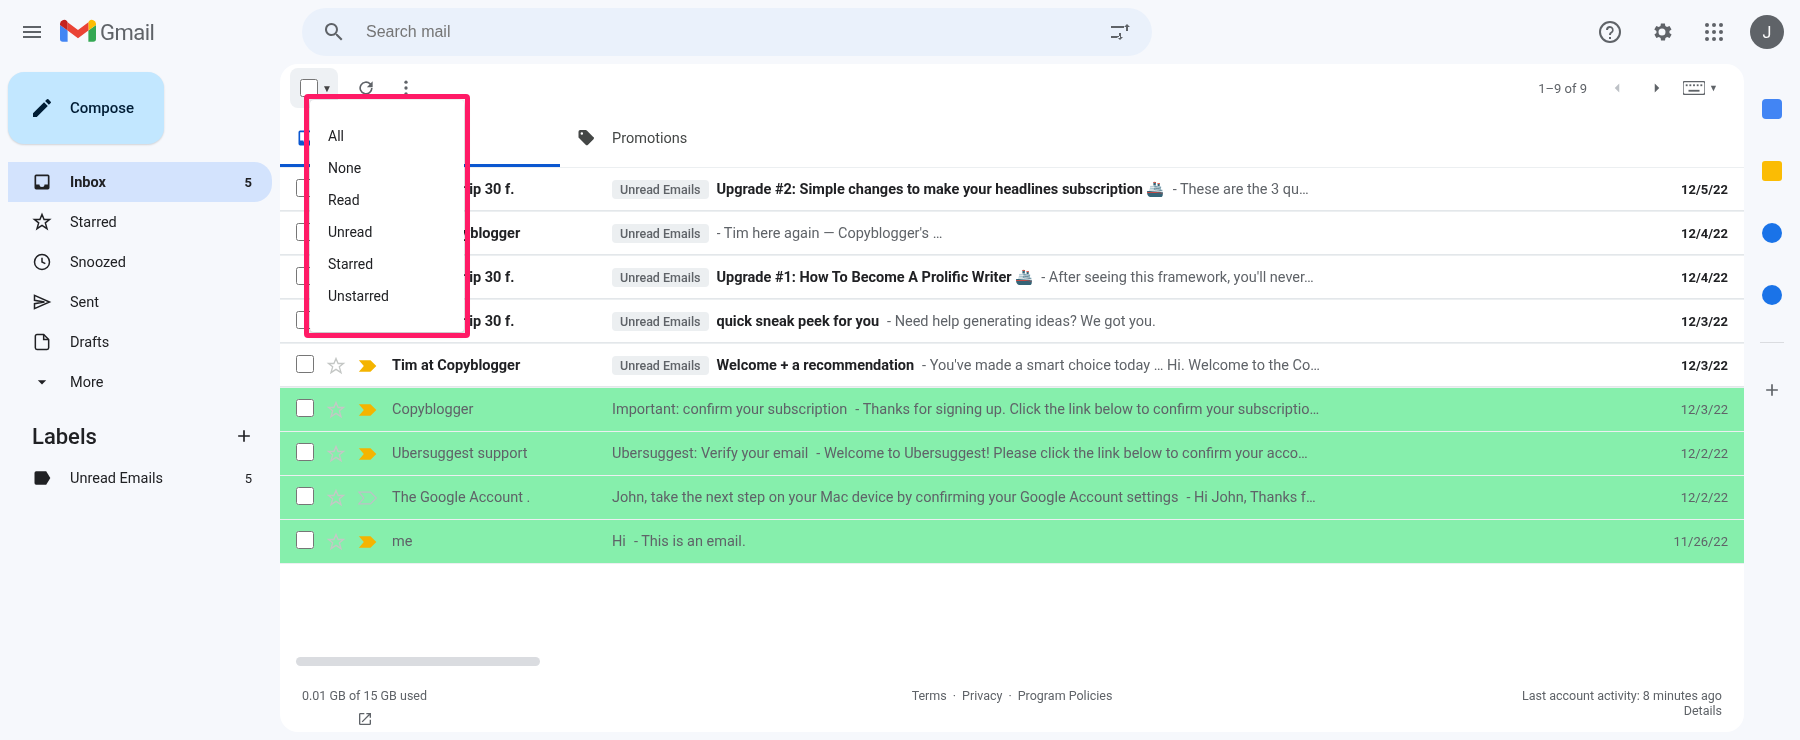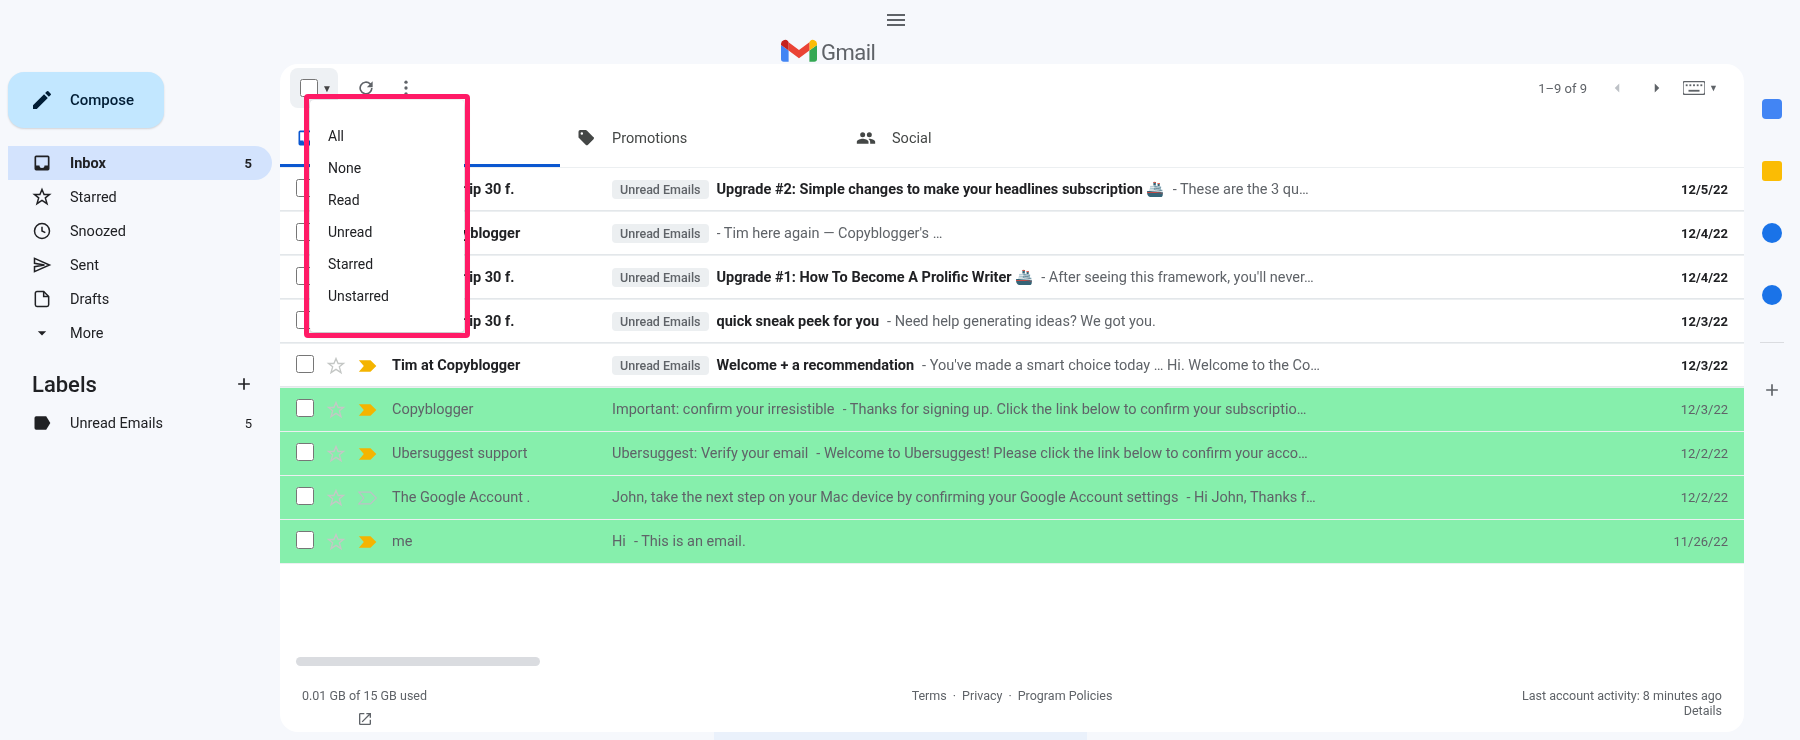"Gmail" .header { flex-direction: column -> none }
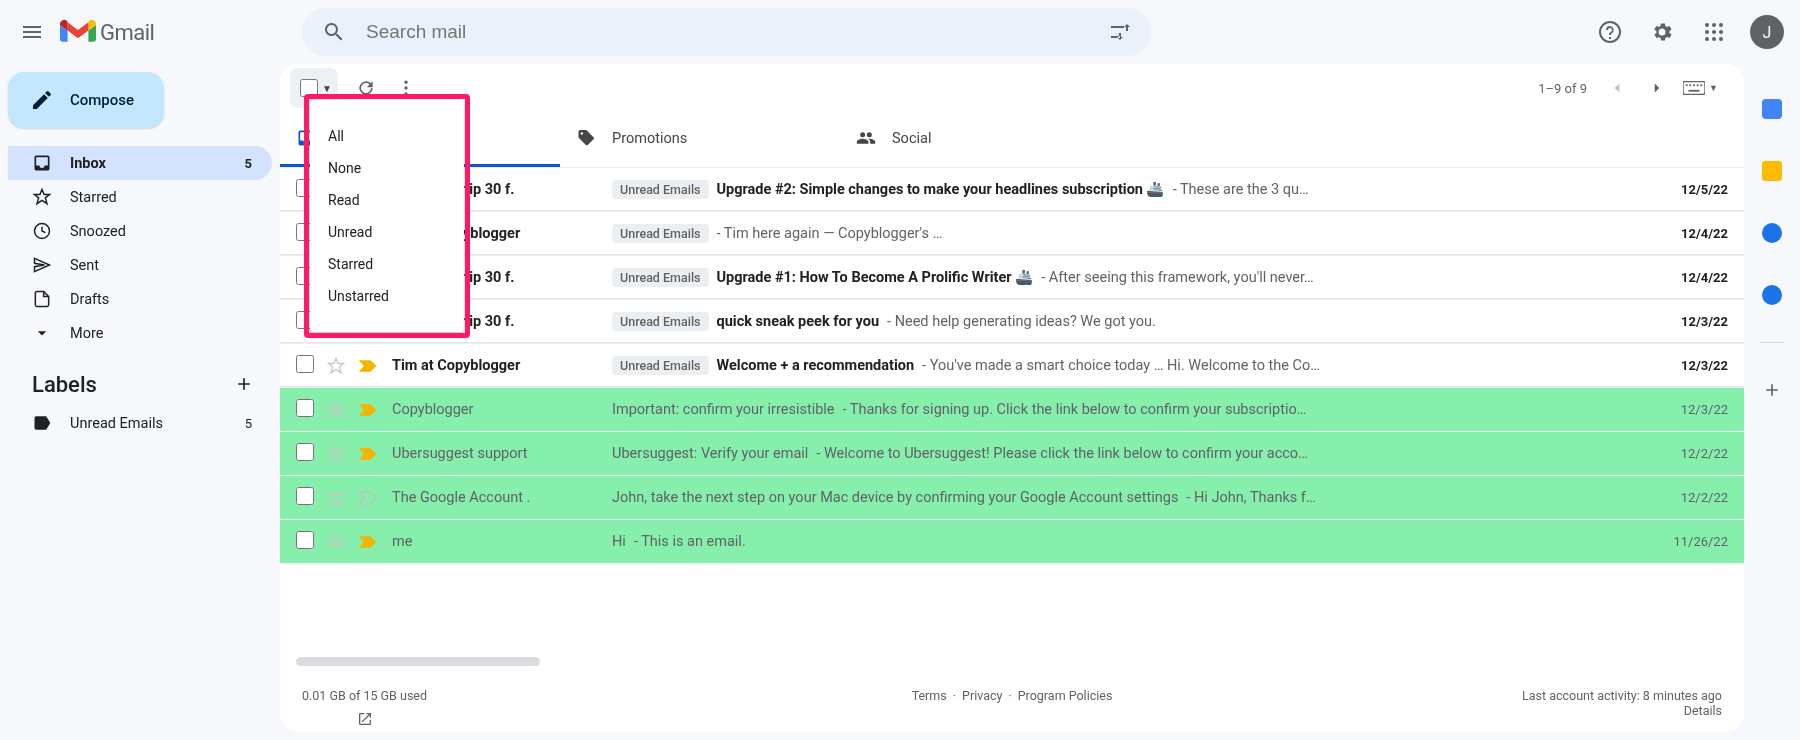"Search mail" .search-bar input { font-size: 19px -> 16px }
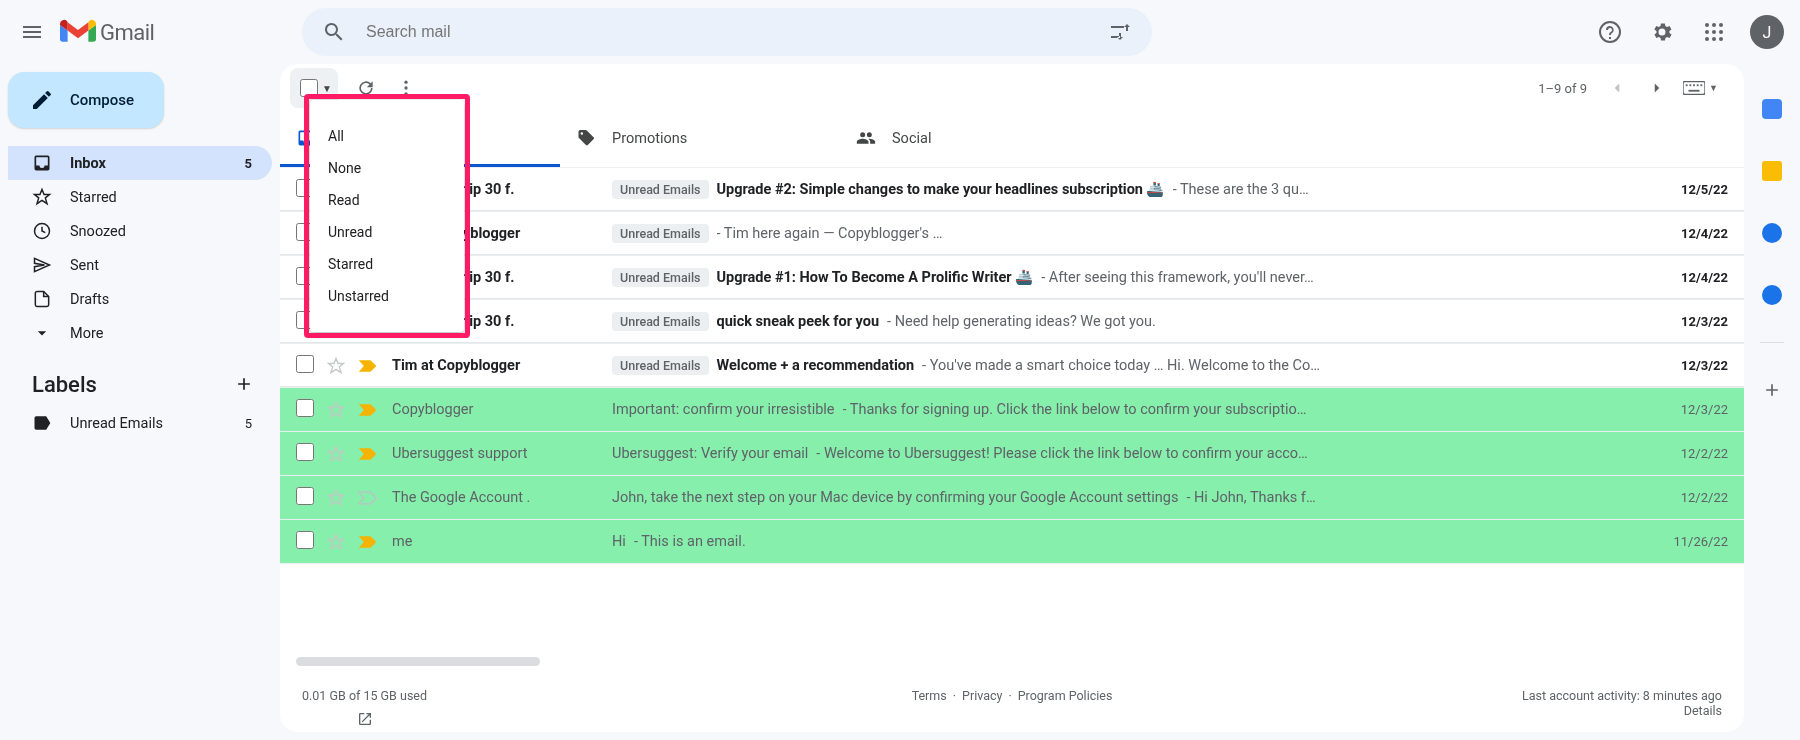"Compose" .compose-btn { height: 56px -> 72px }
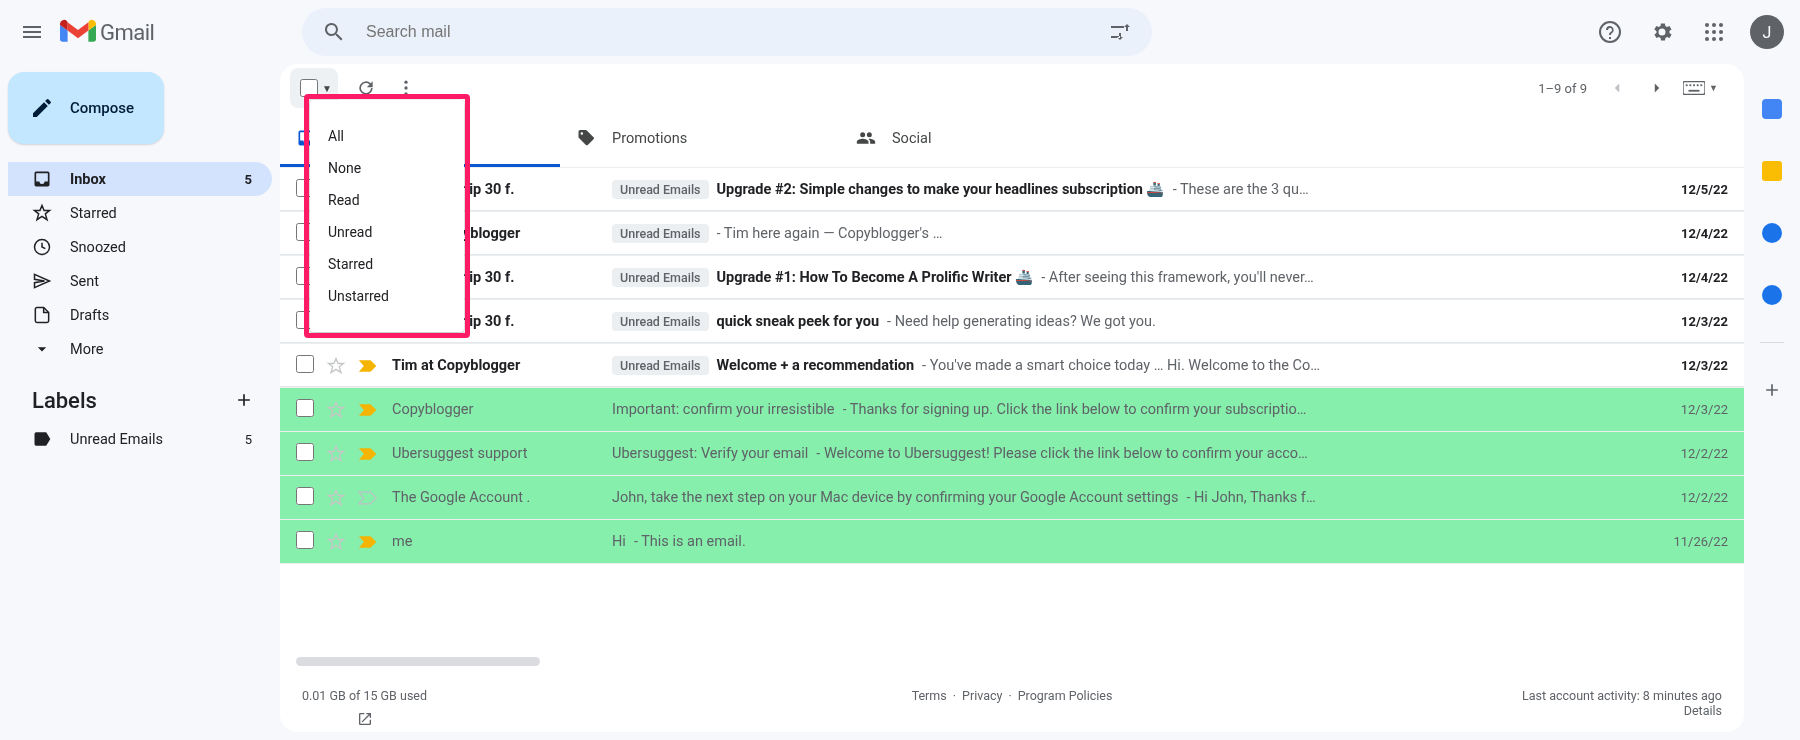"Social" div.tab { html: <div> <span> <svg> <path></path> </svg> </span> <span>Social</span> </div> -> none }
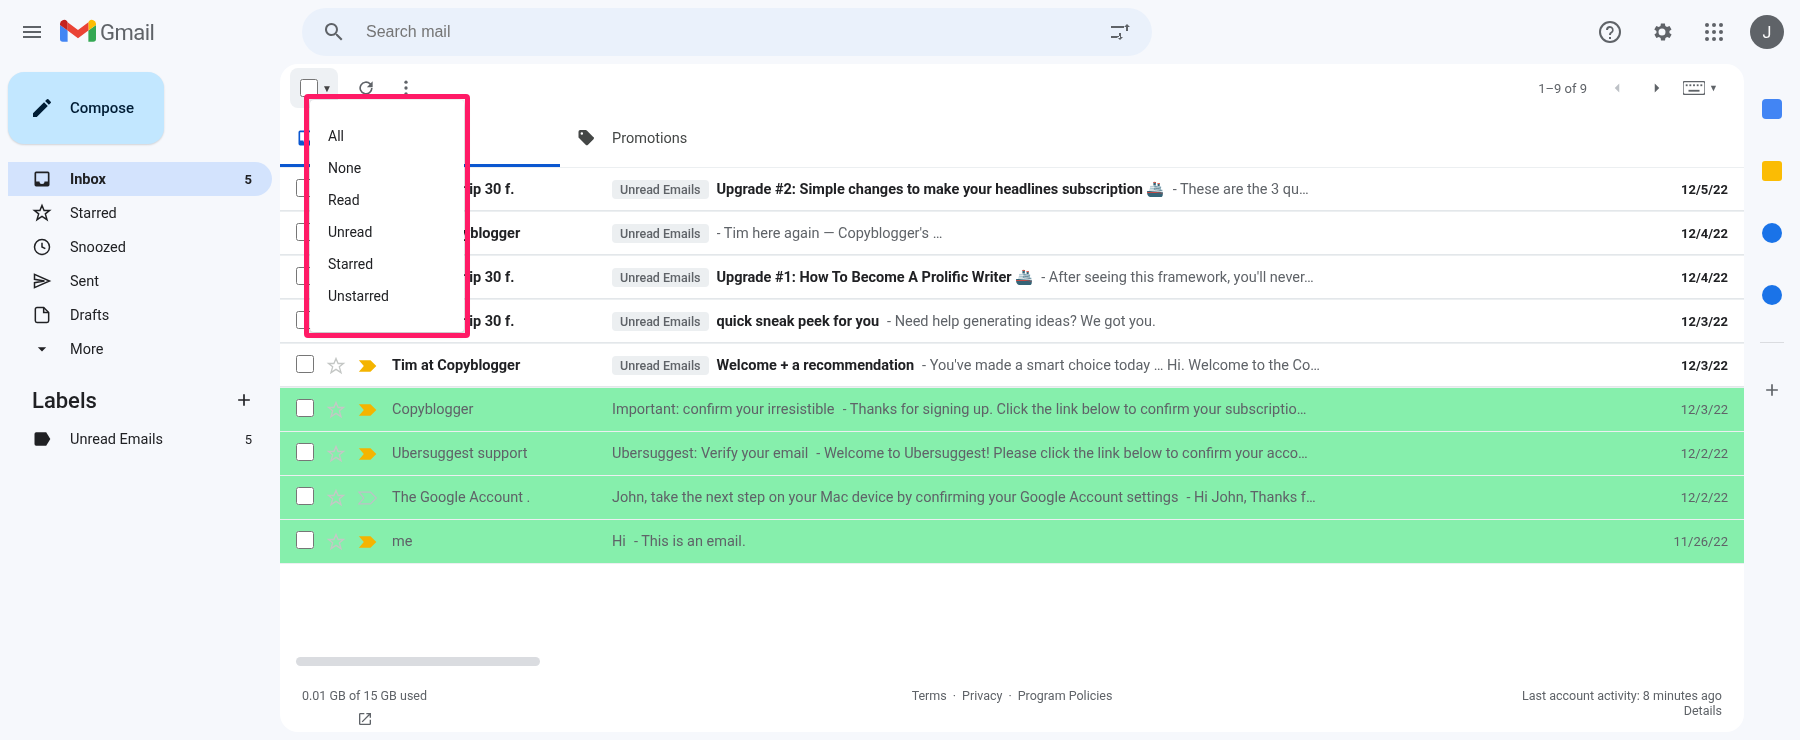"Inbox" .nav-item { height: 34px -> 40px }
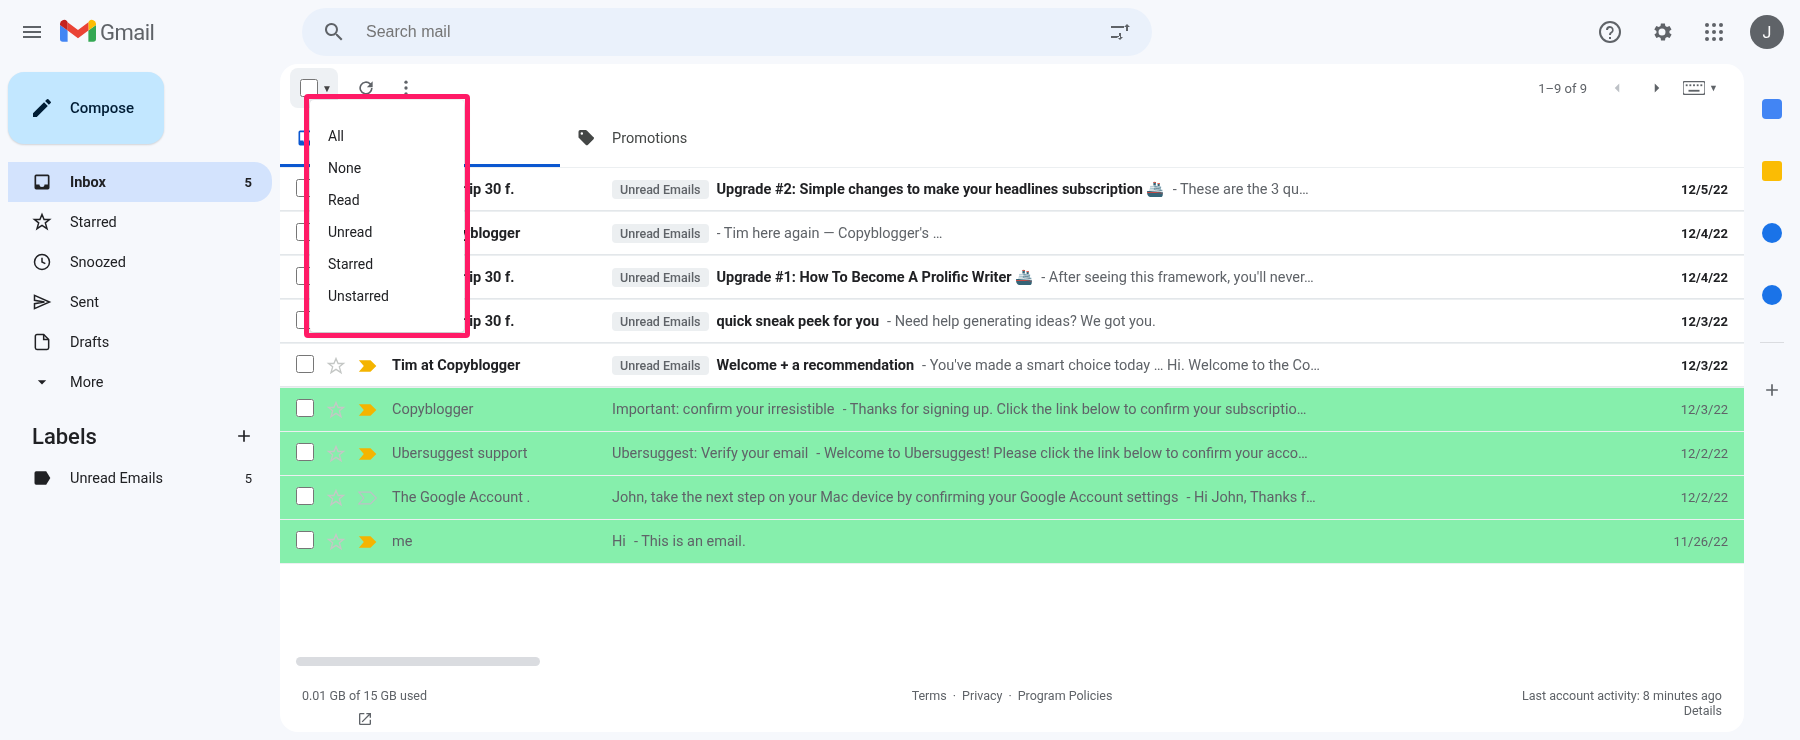"Important: confirm your irresistible" span.subject { text: irresistible -> subscription }
